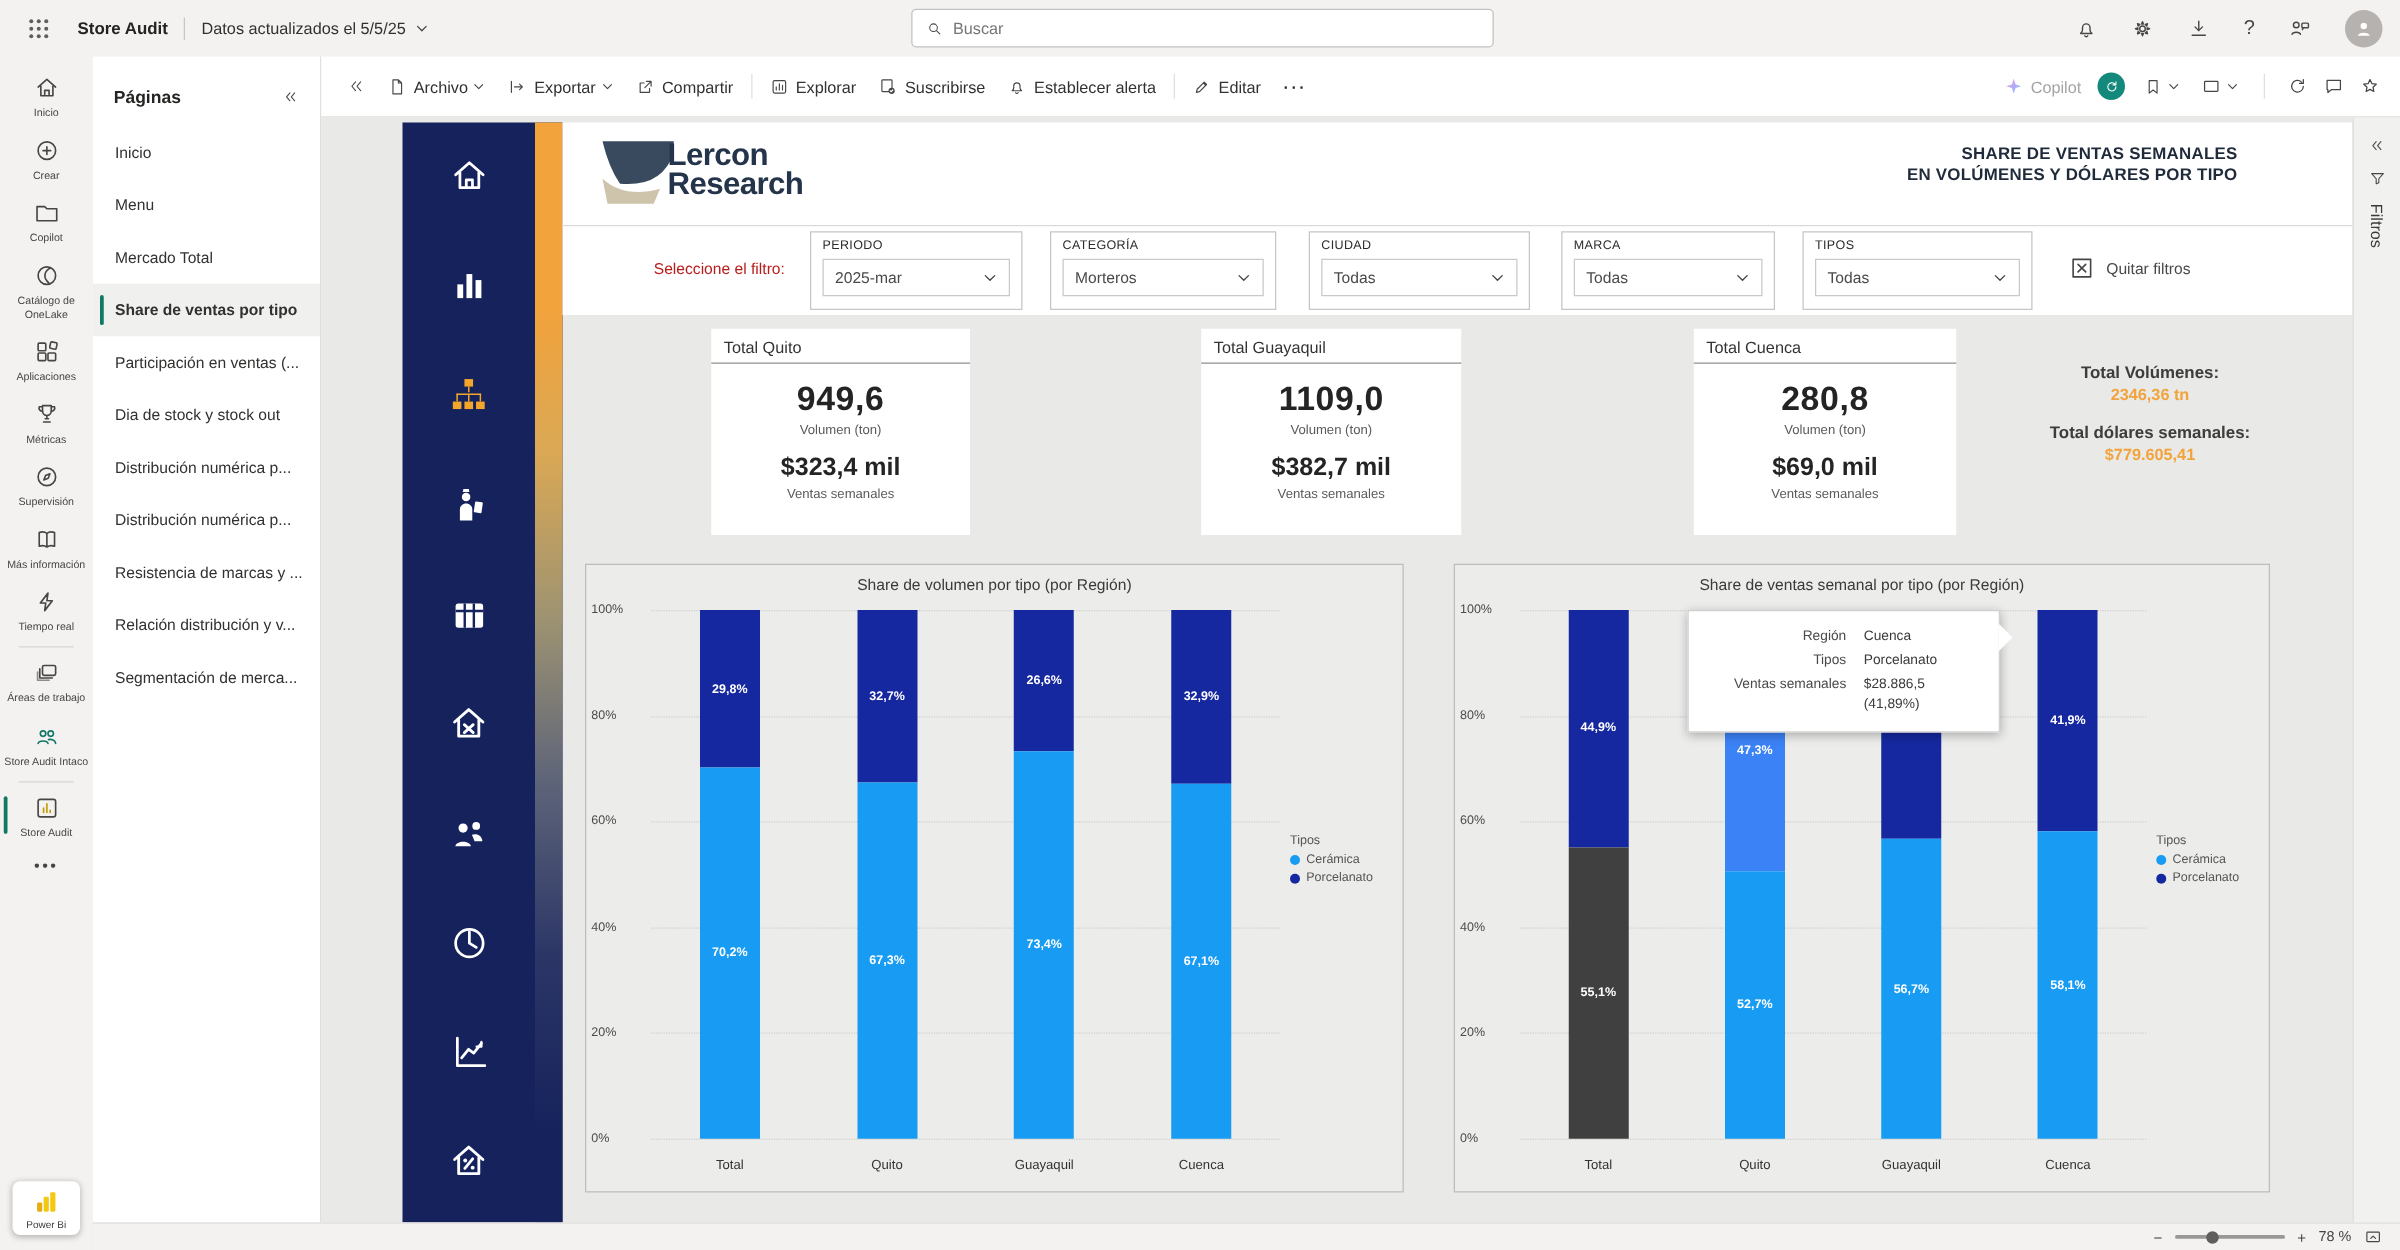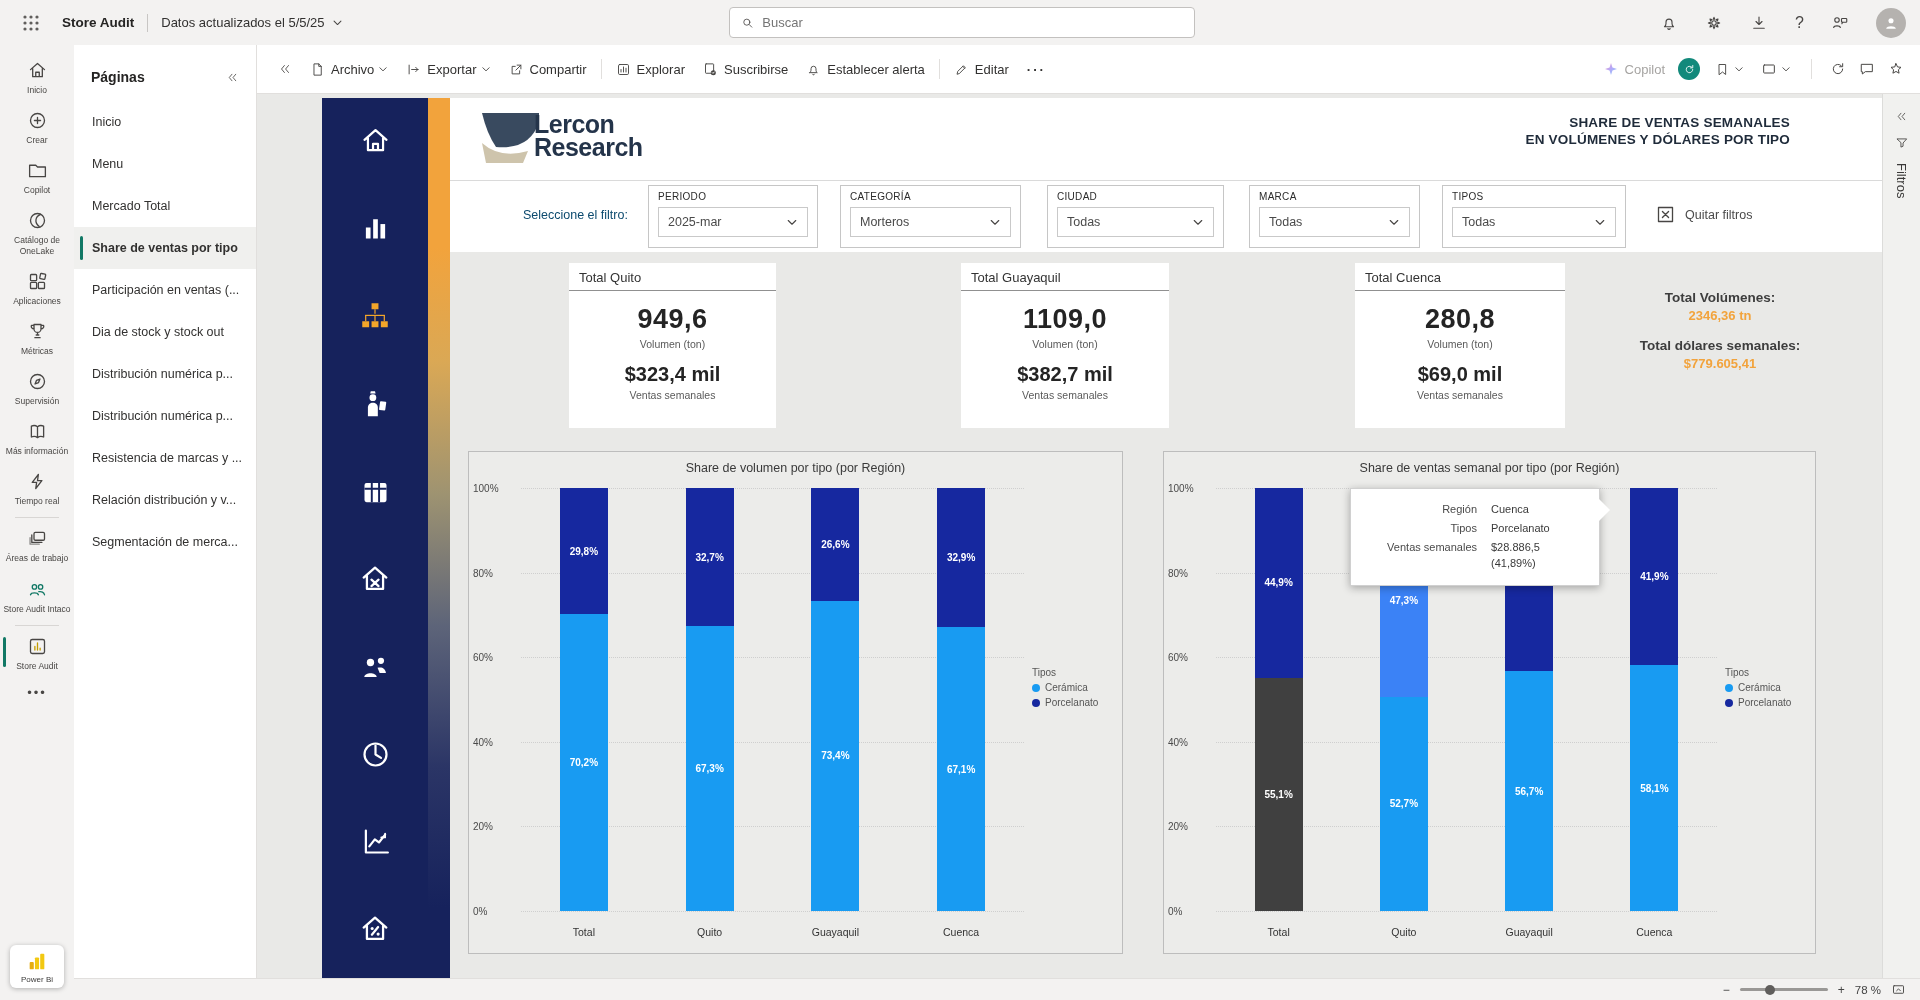"Seleccione el filtro:" .flt-label { color: #0c4a6e -> #b91c1c }
